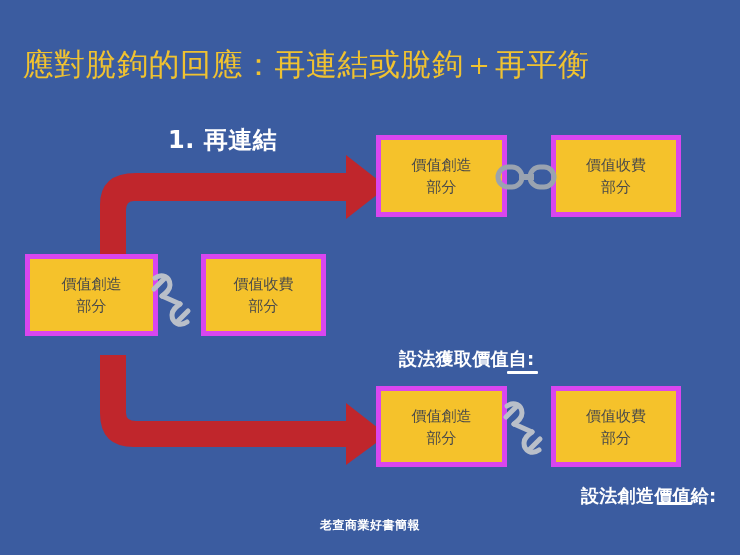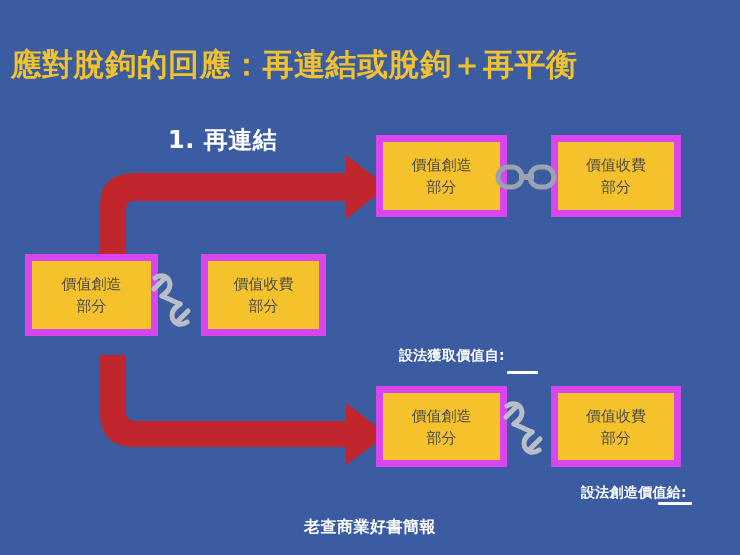"應對脫鉤的回應：再連結或脫鉤＋再平衡" .title { font-weight: bold -> normal; left: 0 -> 12px }
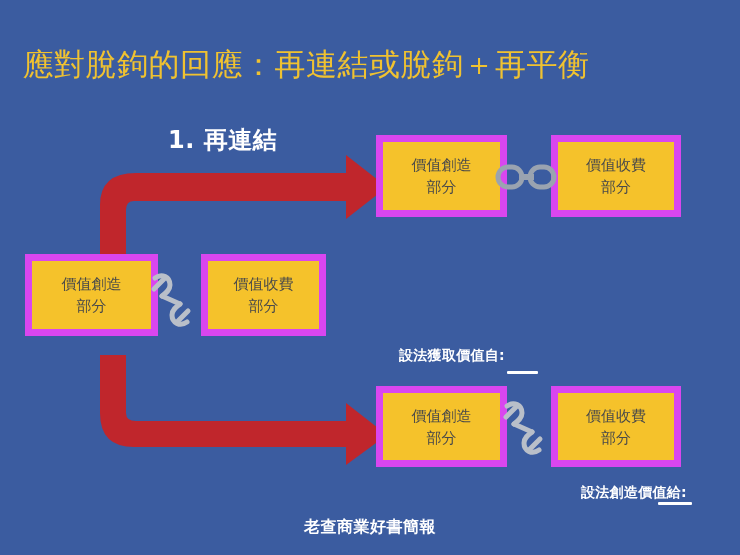"價值創造" .box { border: 7px solid #d946ef -> 5px solid #d946ef }
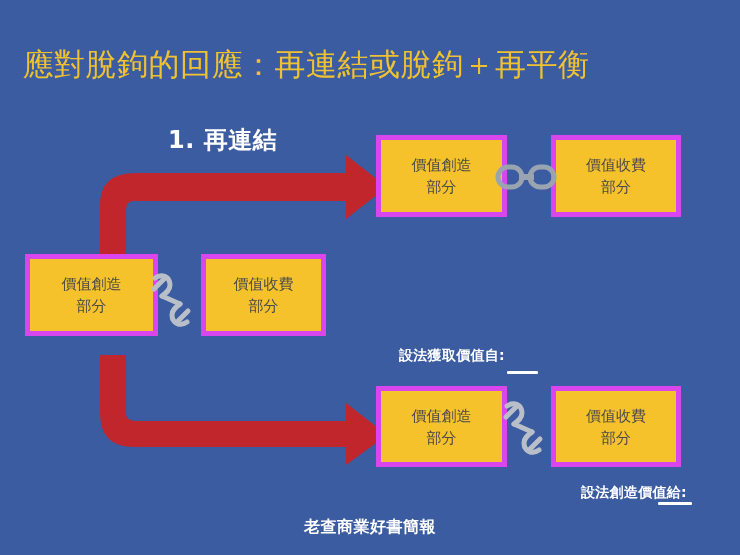"設法獲取價值自:" .note { font-size: 14px -> 18px }
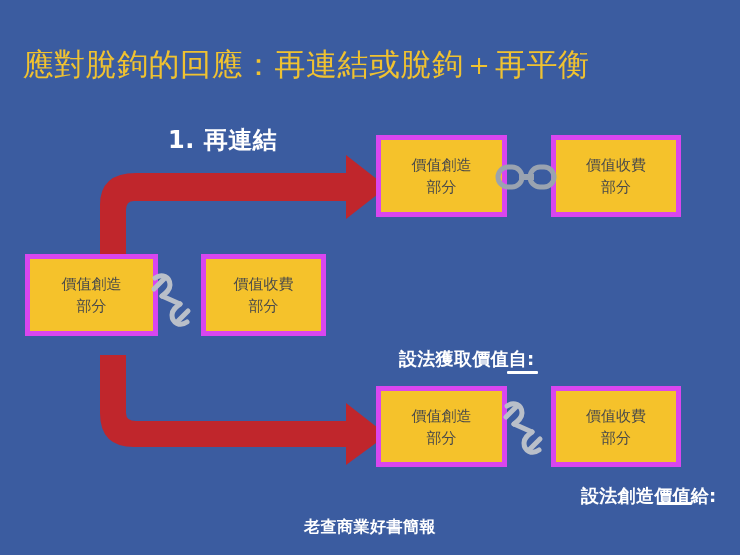"老查商業好書簡報" .footer { font-size: 16px -> 12px }
